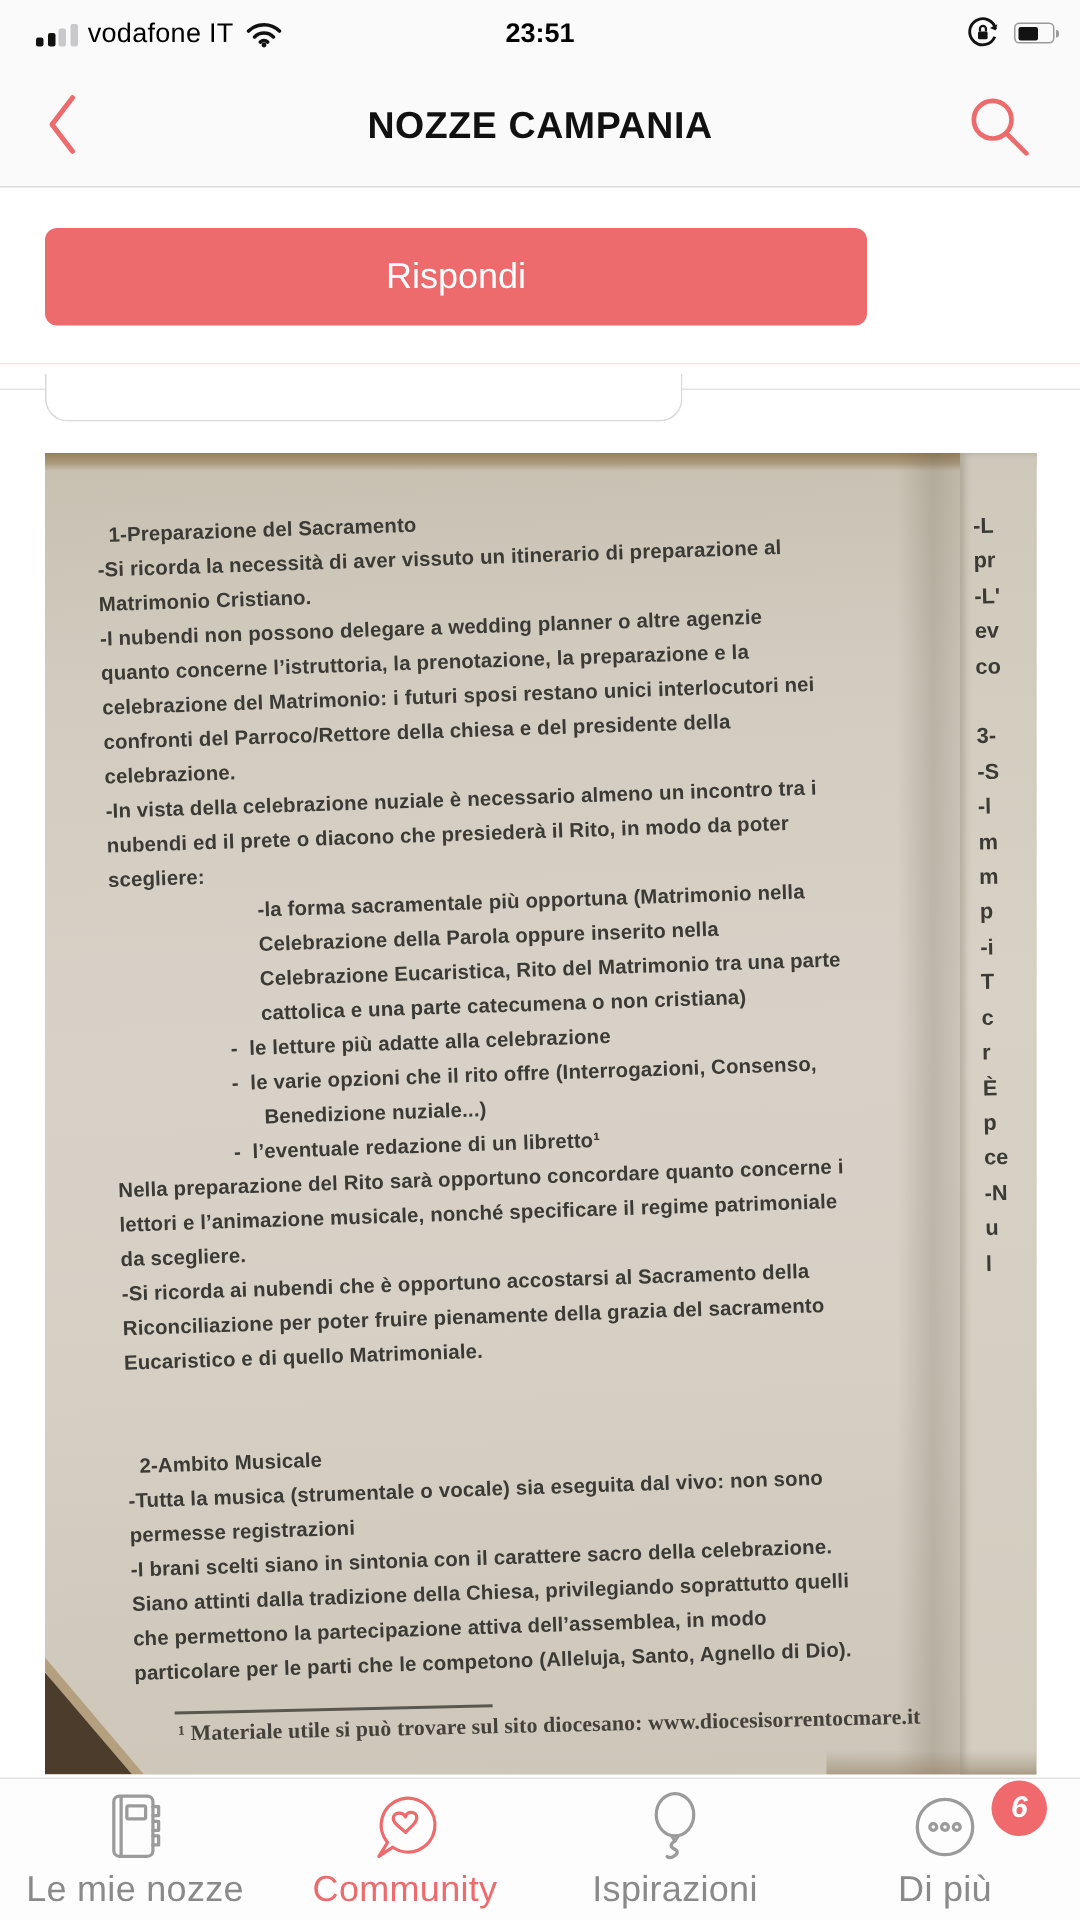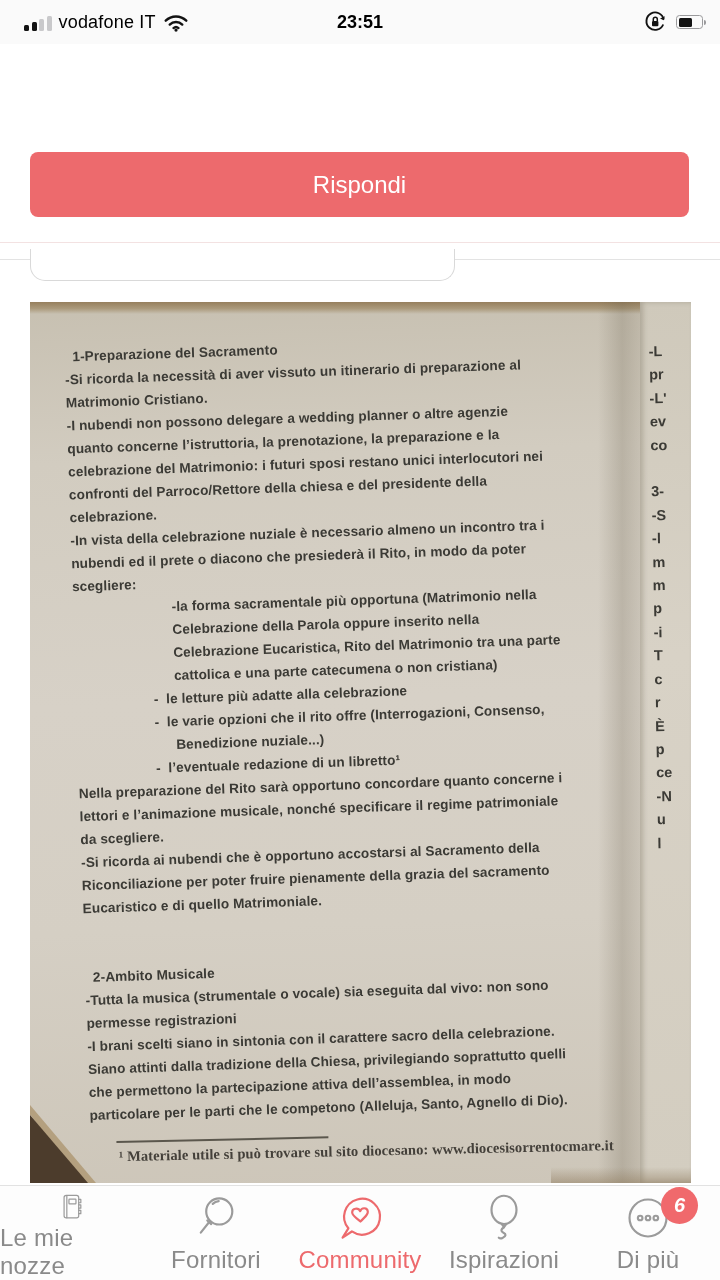"NOZZE CAMPANIA" div.nav-bar { html: none -> <div> <button> <svg> <polyline></polyline> </svg> </button> <div>NOZZE CAMPANIA</div> <button> <svg> <circle></circle> <line></line> </svg> </button> </div> }
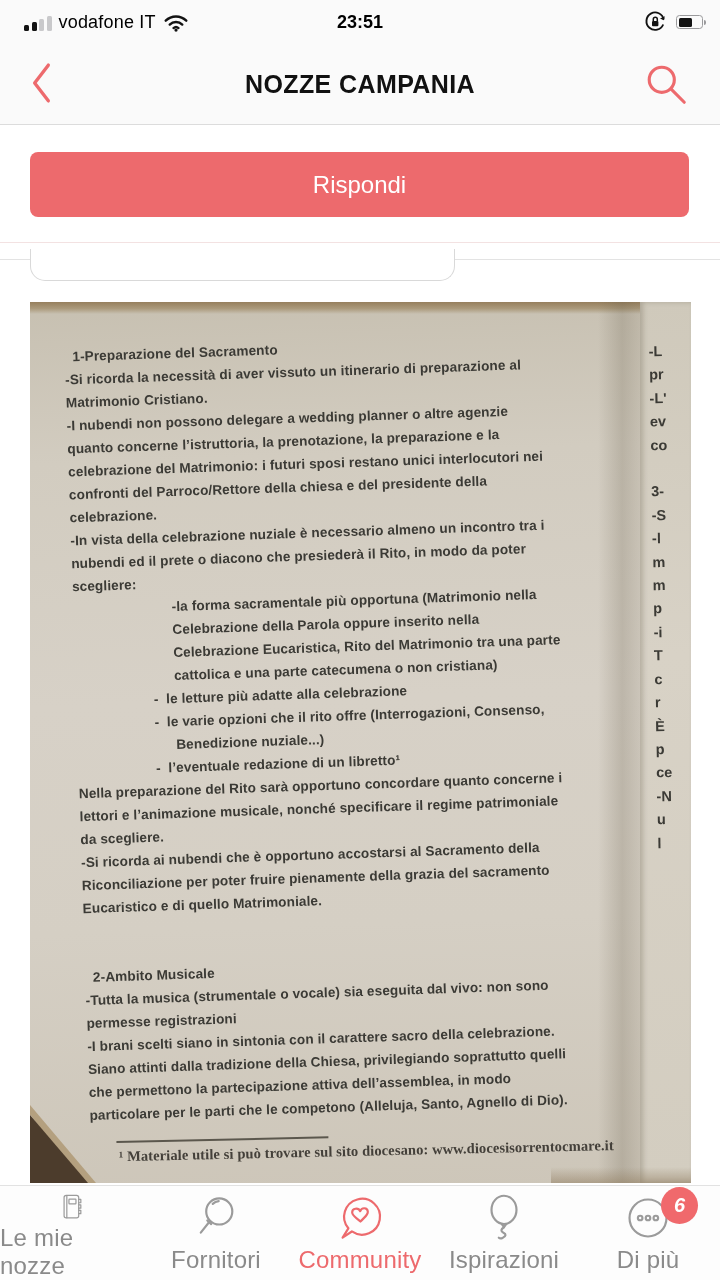"Rispondi" .reply-btn { width: 659px -> 548px }
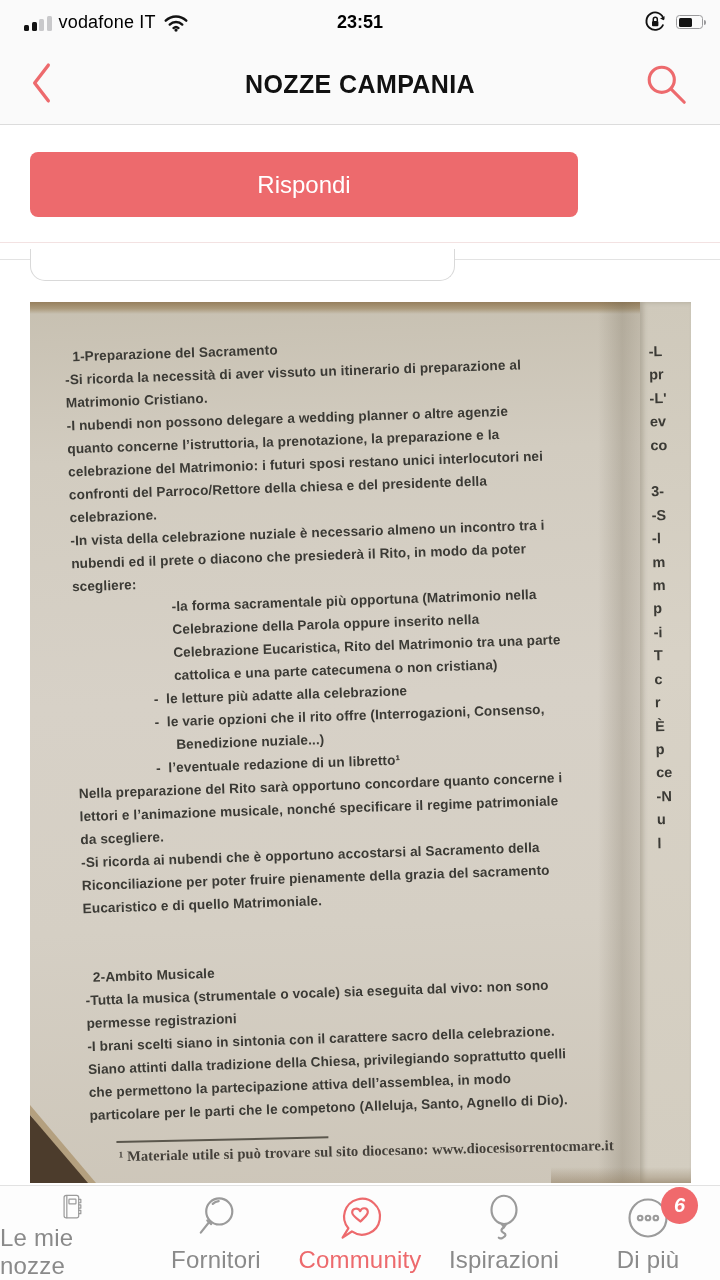"Fornitori" div.tab { html: <div> <svg> <g> <circle></circle> <path></path> <path></path> <path></path> </g> </svg> <div>Fornitori</div> </div> -> none }
